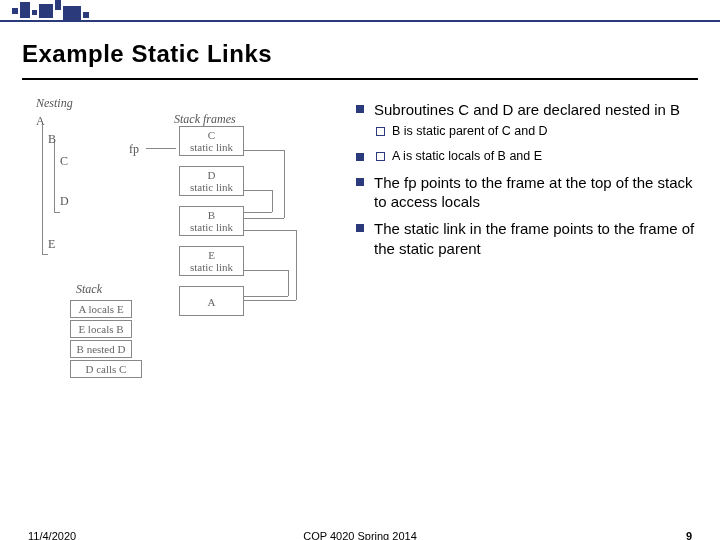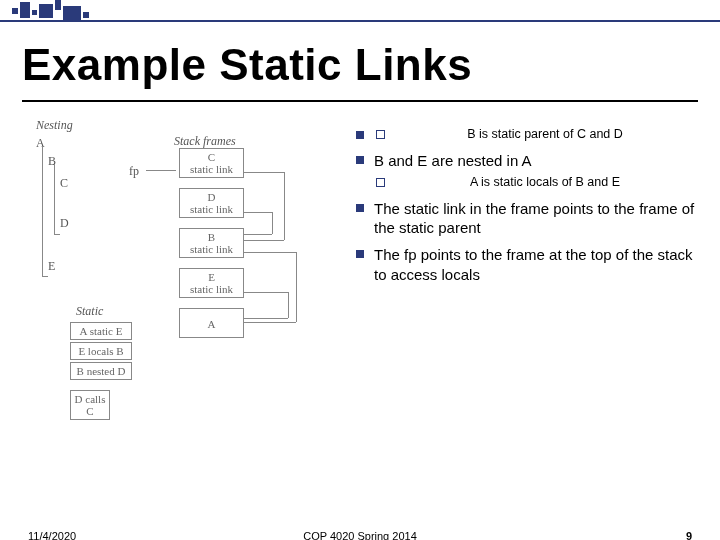"Example Static Links" .slide-title { font-size: 44px -> 24px }
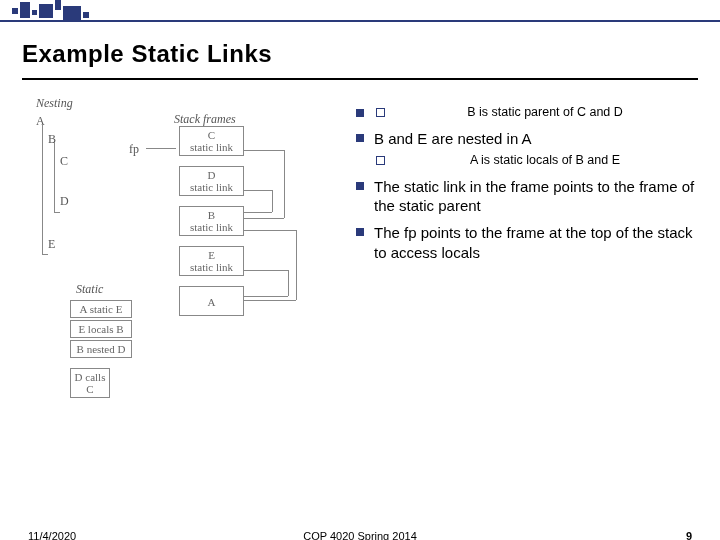"Subroutines C and D are" span { html: none -> <span>Subroutines C and D are declared nested in B</span> }
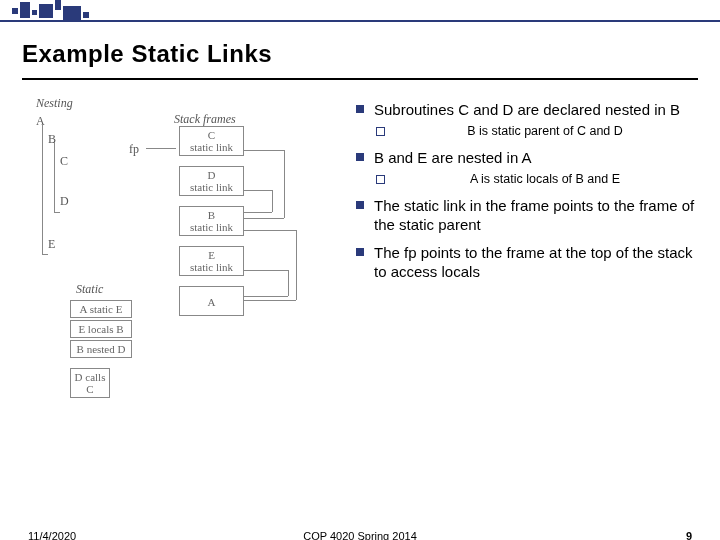"B is static parent of" ul.sub { text-align: center -> none }
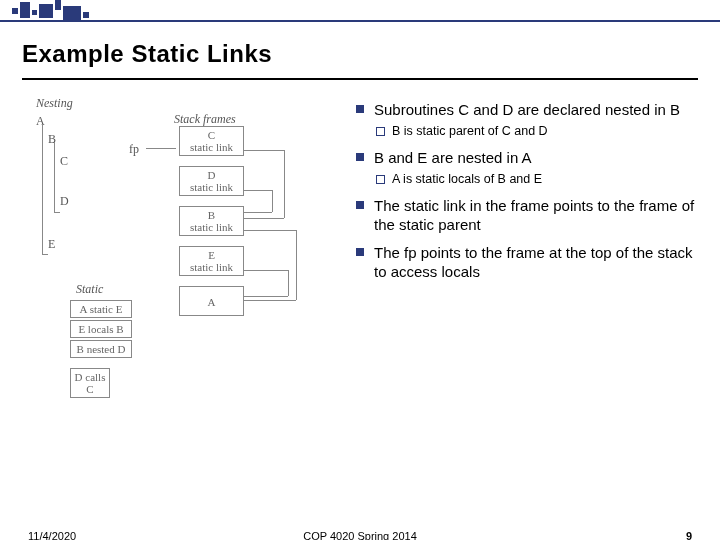"B and E are nested" span { html: <span>B and E are nested in A</span> -> none }
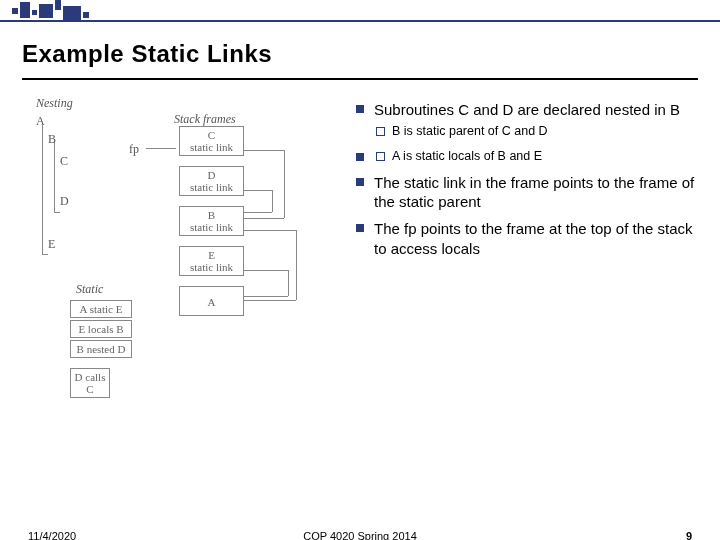"The static link in the" li { order: before "The fp points to the" -> after "The fp points to the" }
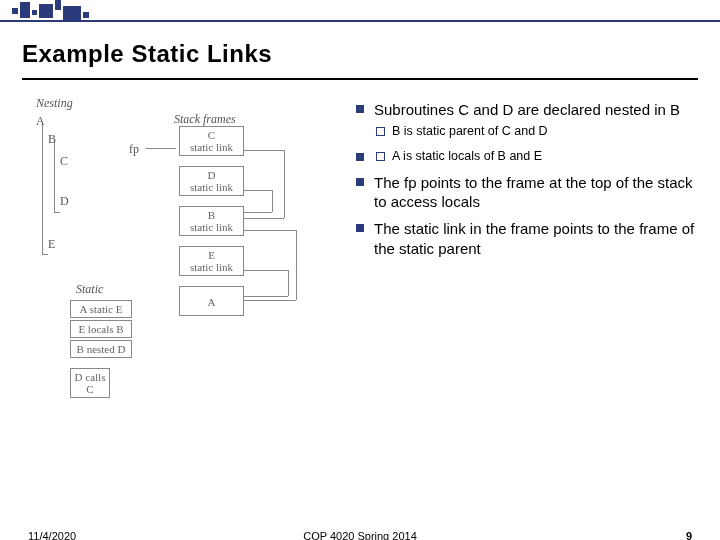"Static" span.ph-label { text: Static -> Stack }
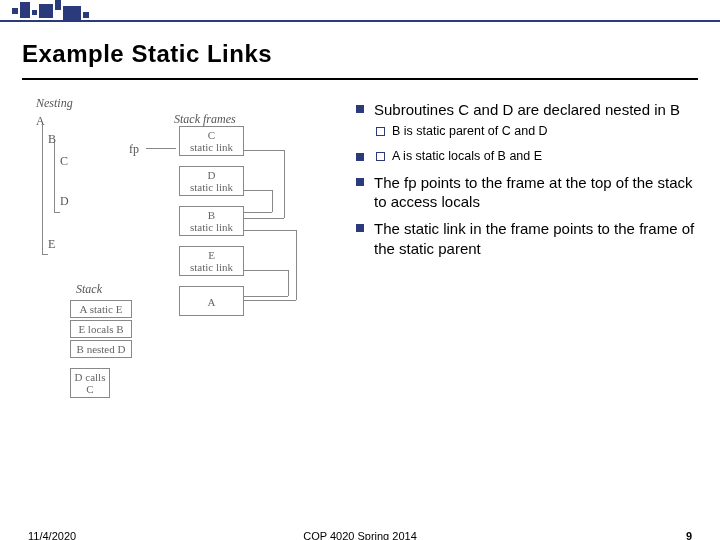"A static E" div.ph-box { text: static -> locals }
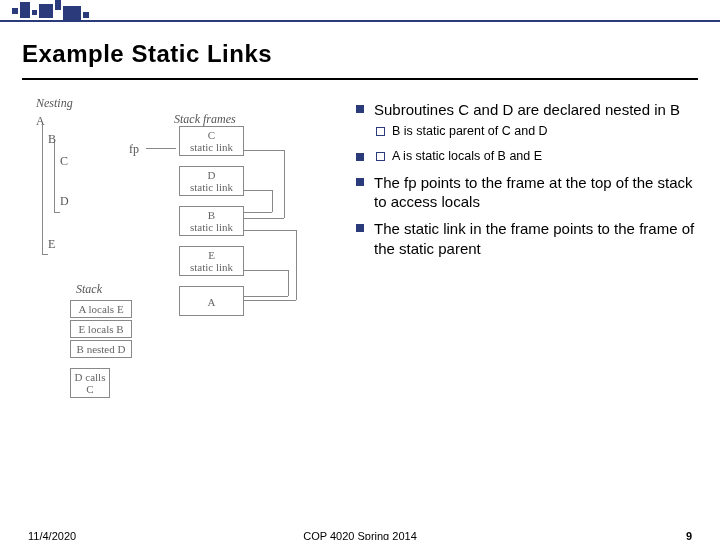"D calls C" div.ph-box { top: 276px -> 268px; width: 40px -> 72px }
